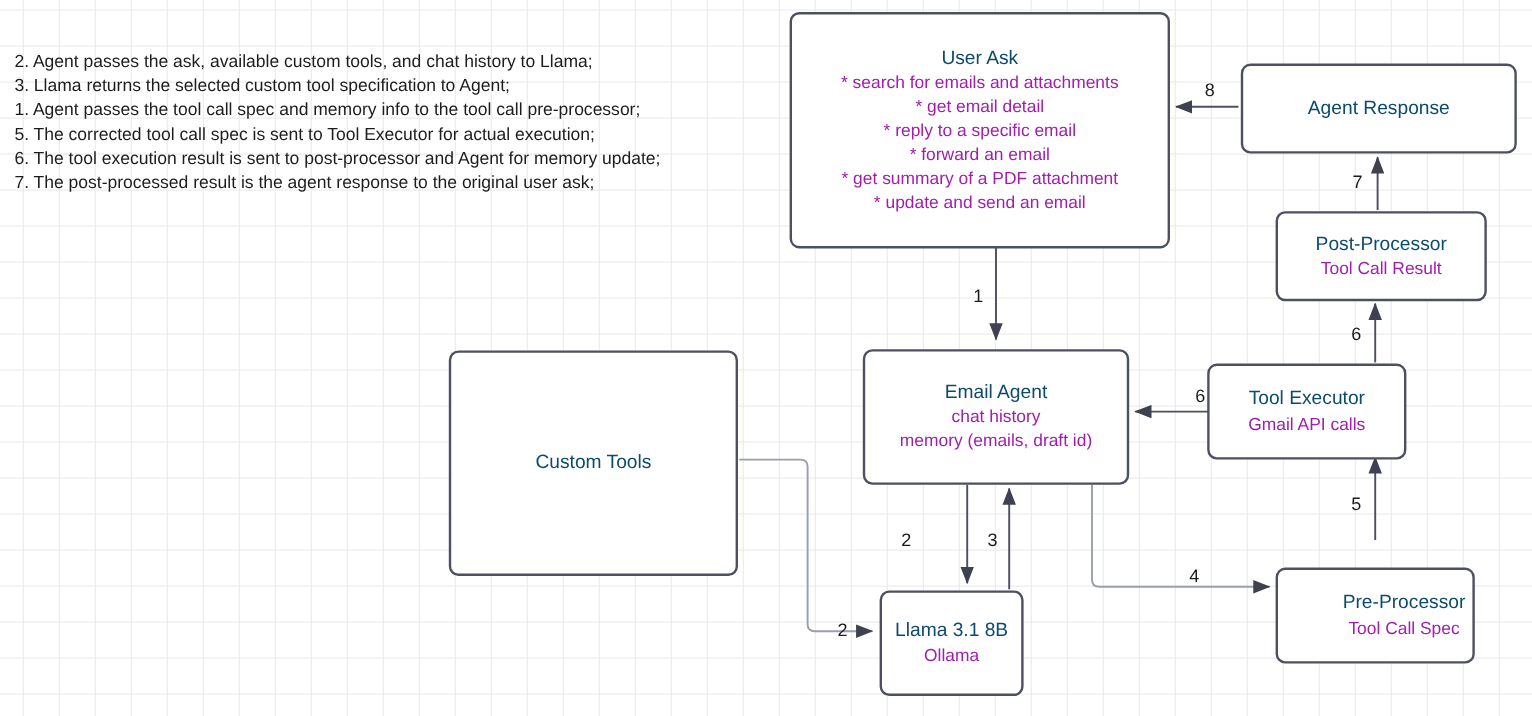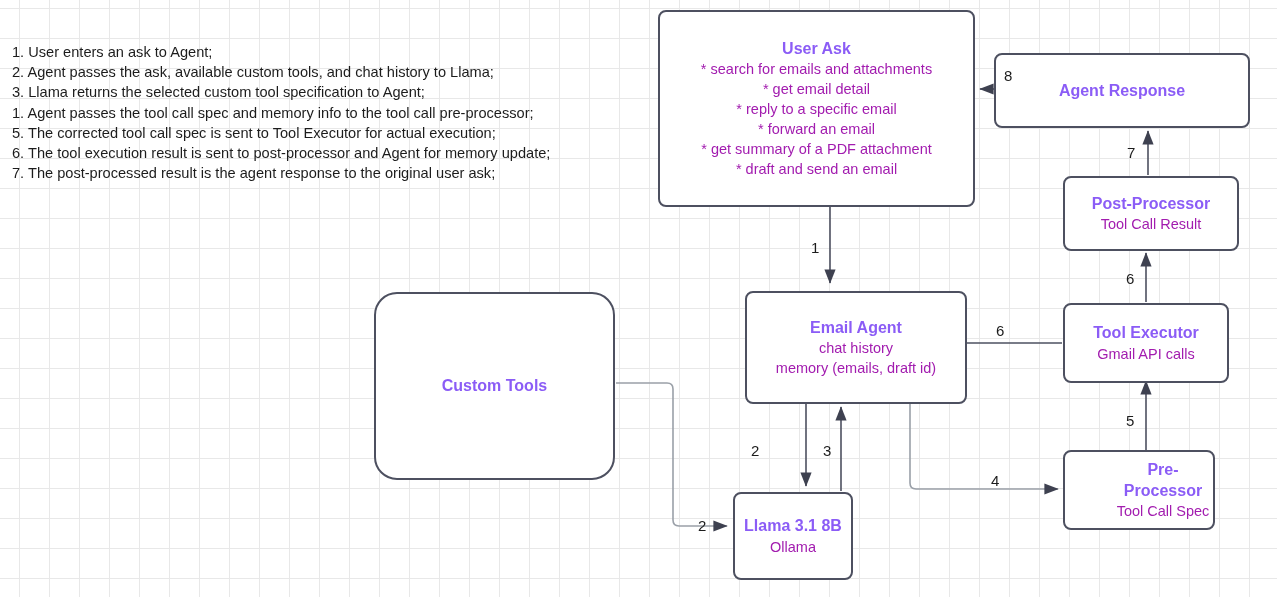"1. User enters an ask" div { html: <div>1. User enters an ask to Agent;</div> -> none }
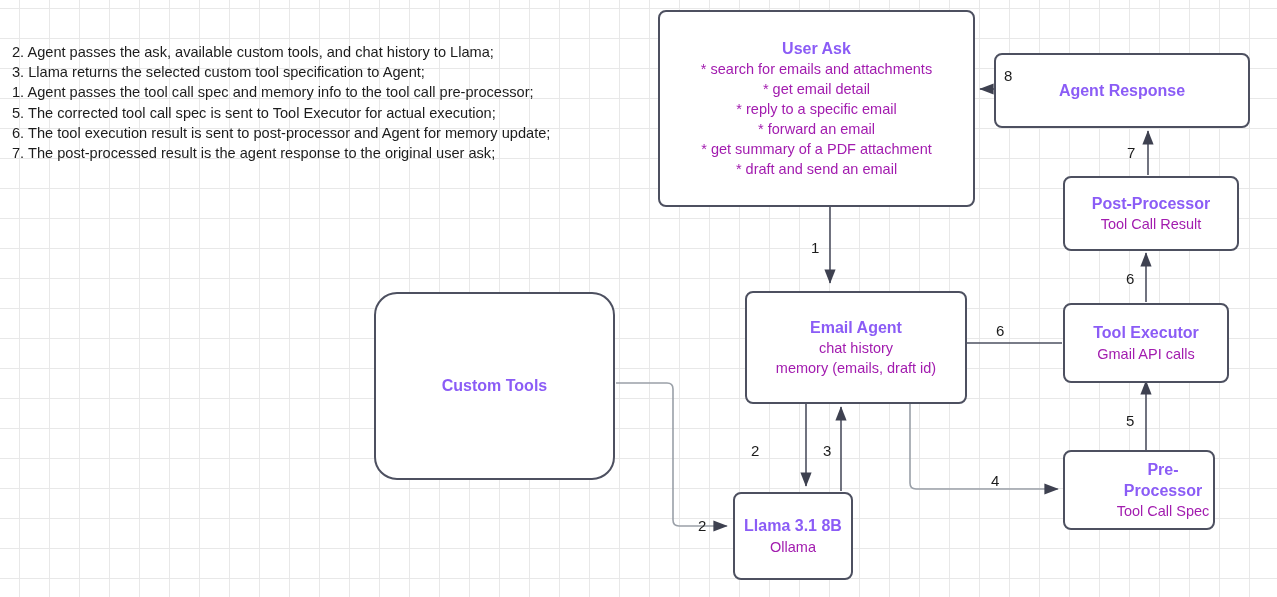"User Ask" .node .title { color: #8b5cf6 -> #0c4a6e; font-weight: bold -> normal }
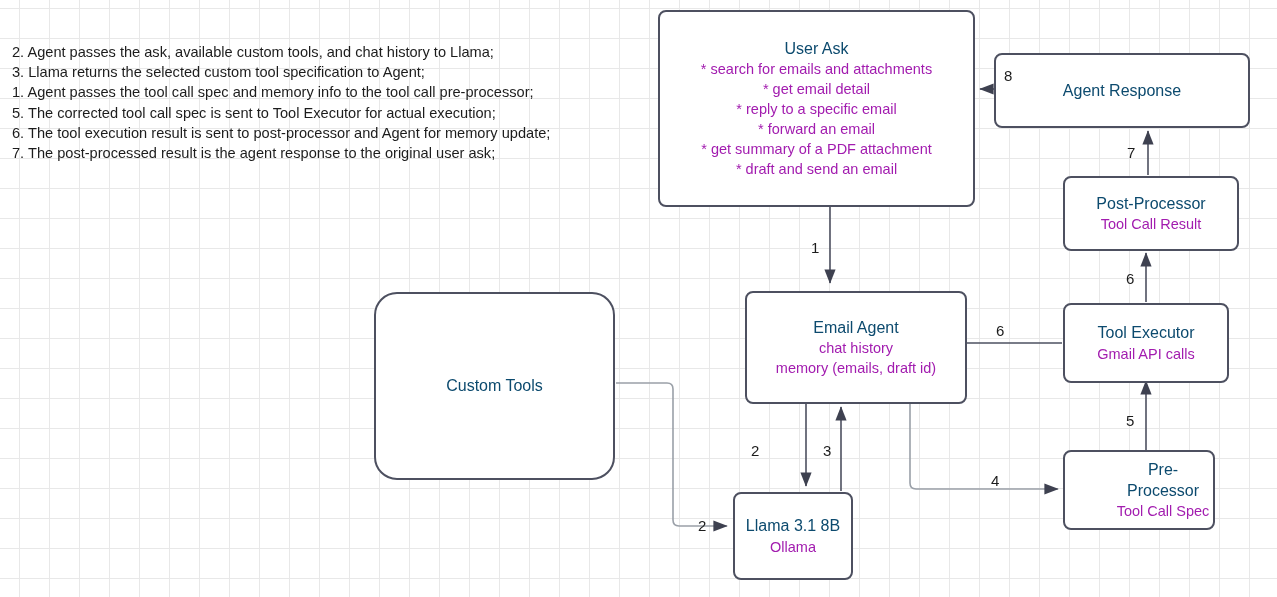"Agent Response" div.node { left: 994px -> 1034px; width: 256px -> 230px }
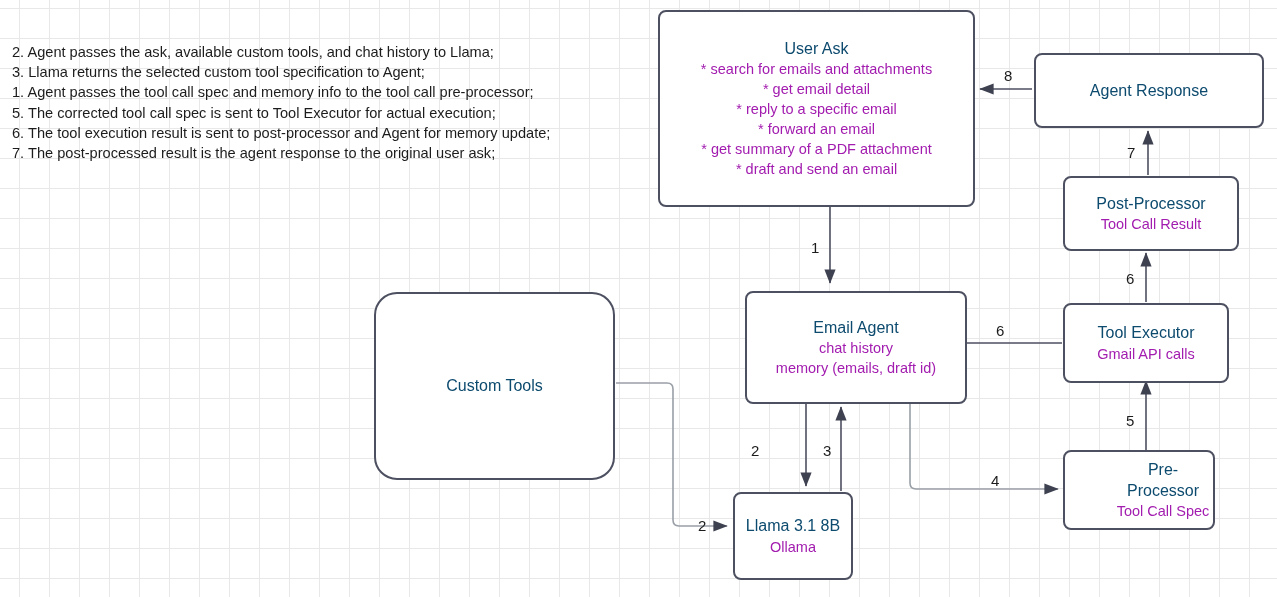"* draft and send an" div.sub { text: draft -> update }
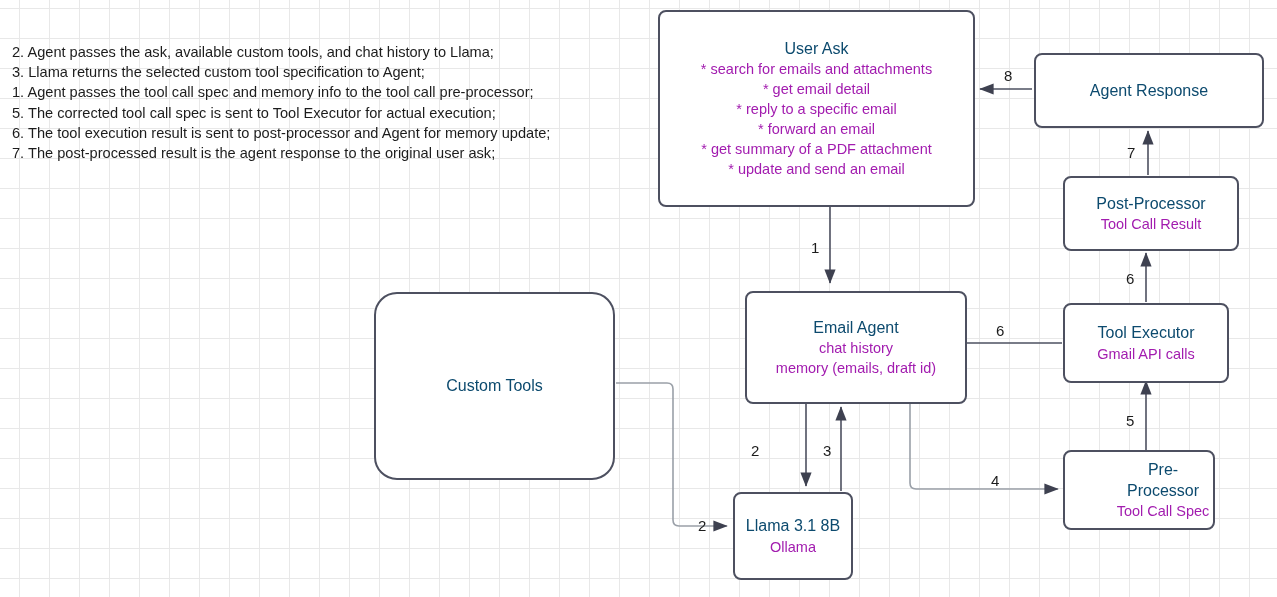"Email Agent" div.node { left: 745px -> 719px }
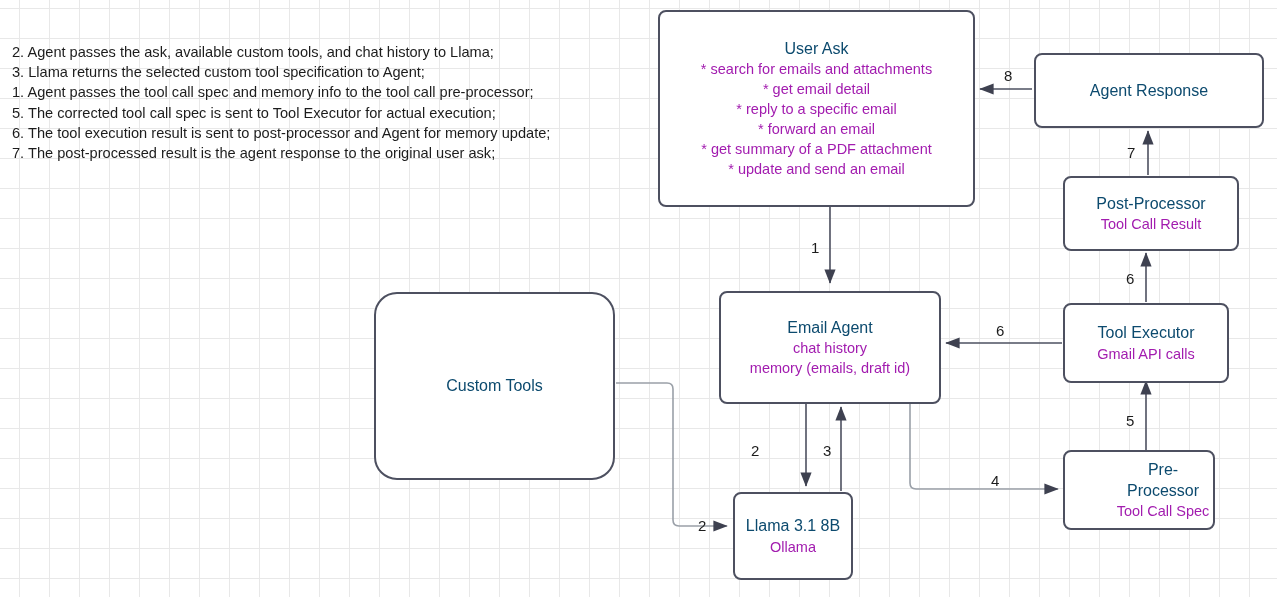"Tool Executor" div.node { left: 1063px -> 1006px }
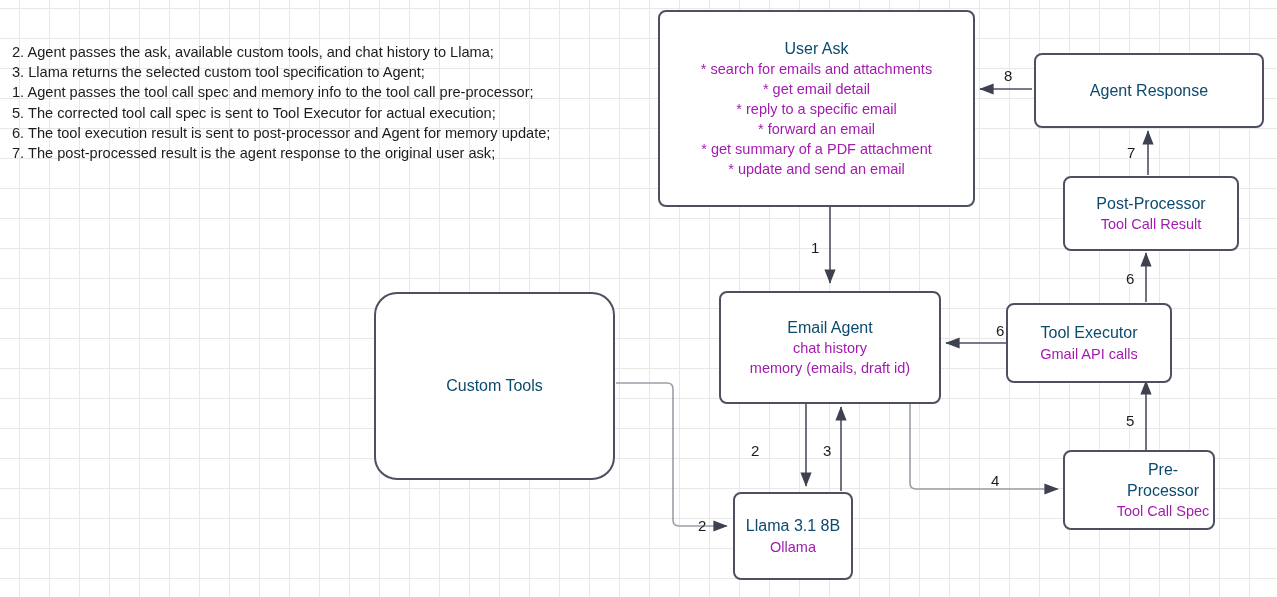"Custom Tools" div.node { border-radius: 23px -> none }
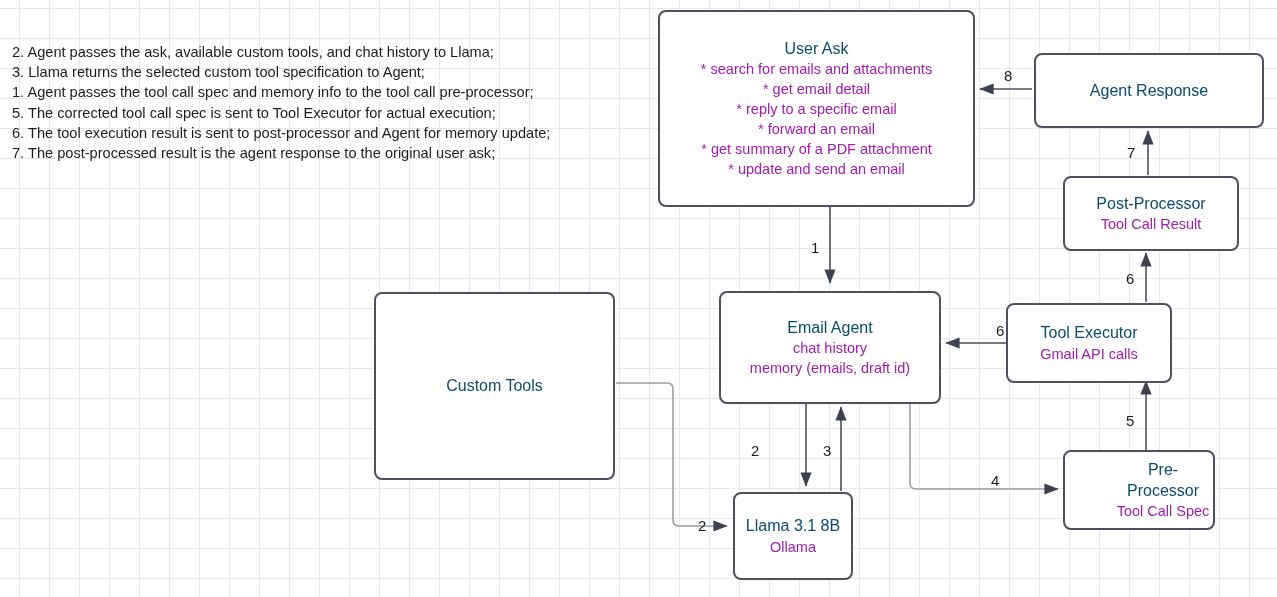"Pre-Processor" div.node { top: 450px -> 473px; width: 152px -> 166px }
